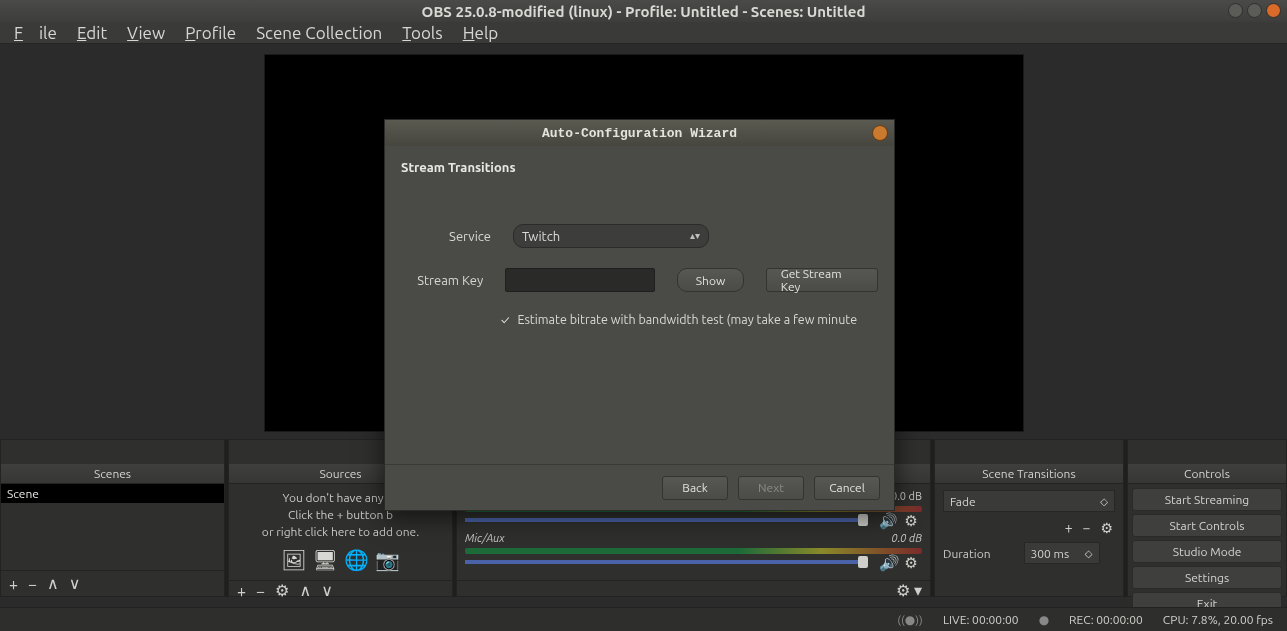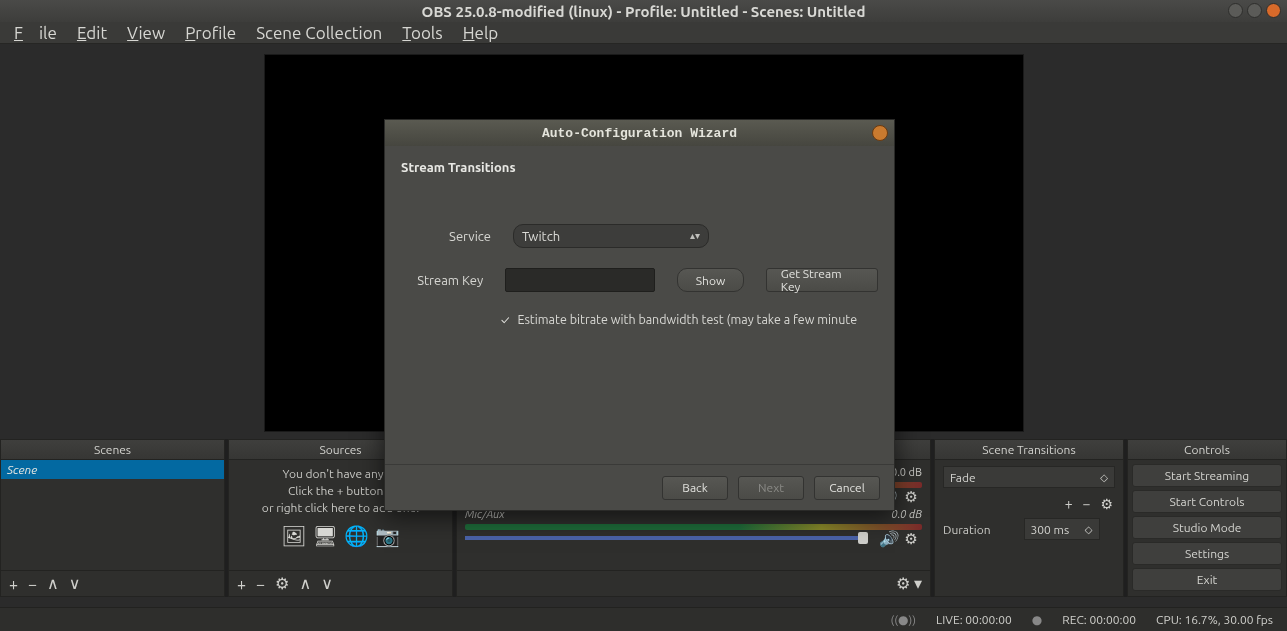"Scenes" .panel-header { margin-top: none -> 24px }
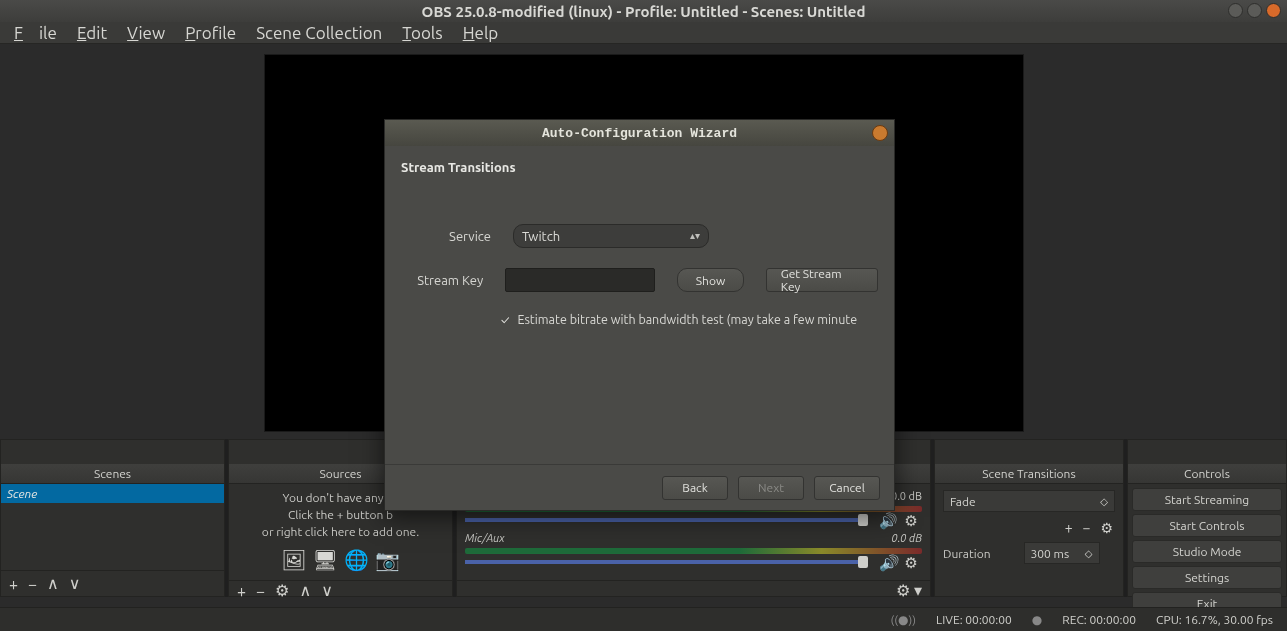"Scene" .scene-item { background: #0369a1 -> #000000; font-style: italic -> none }
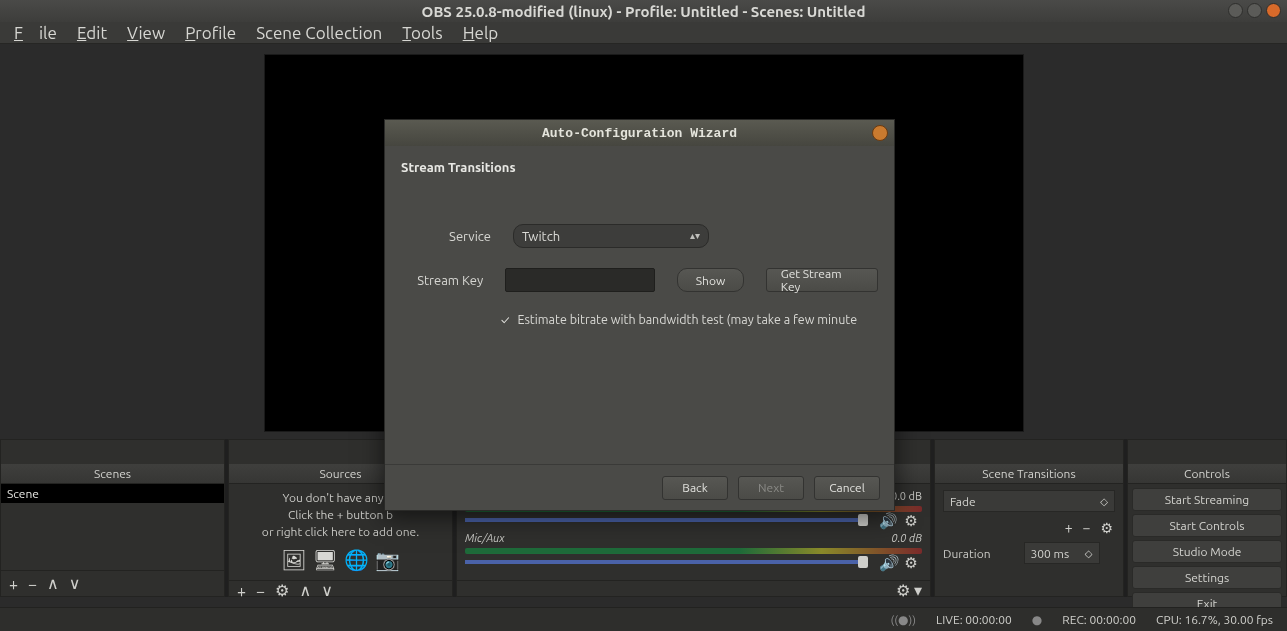"CPU: 16.7%, 30.00 fps" span { text: 16.7%, 30.00 -> 7.8%, 20.00 }
